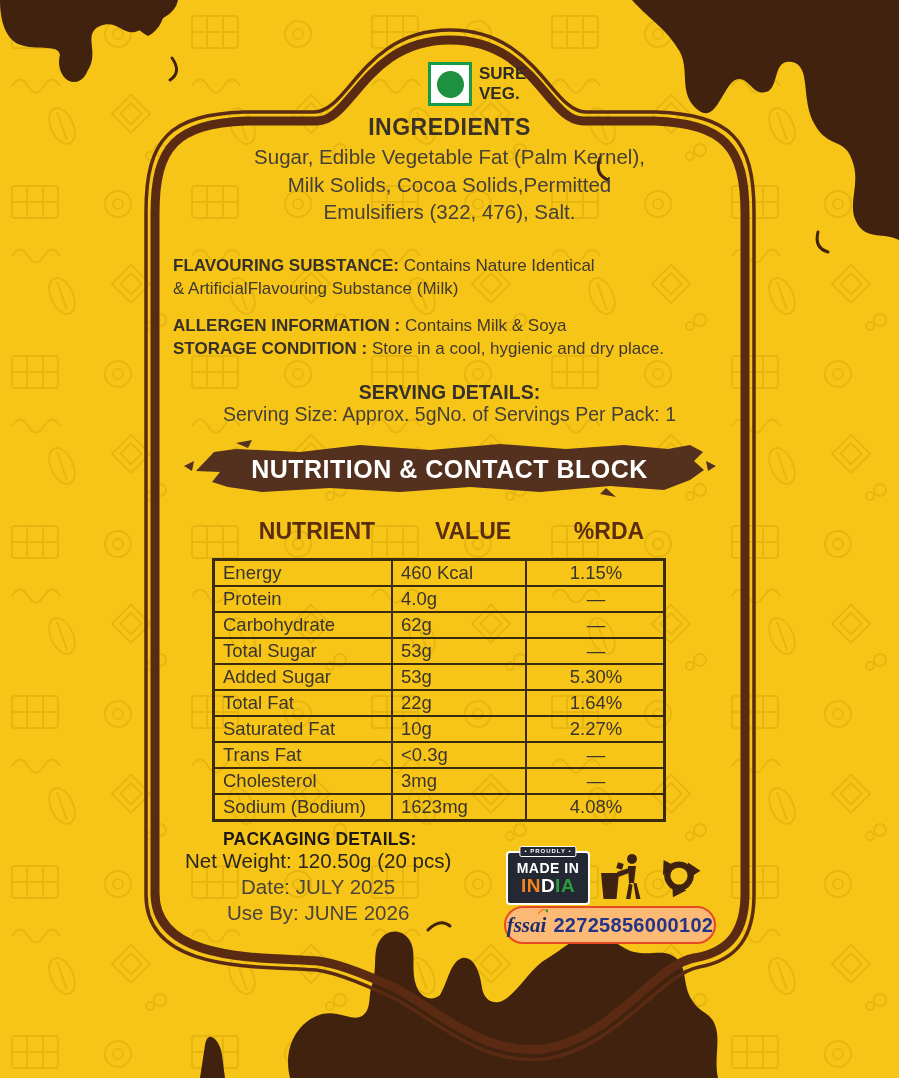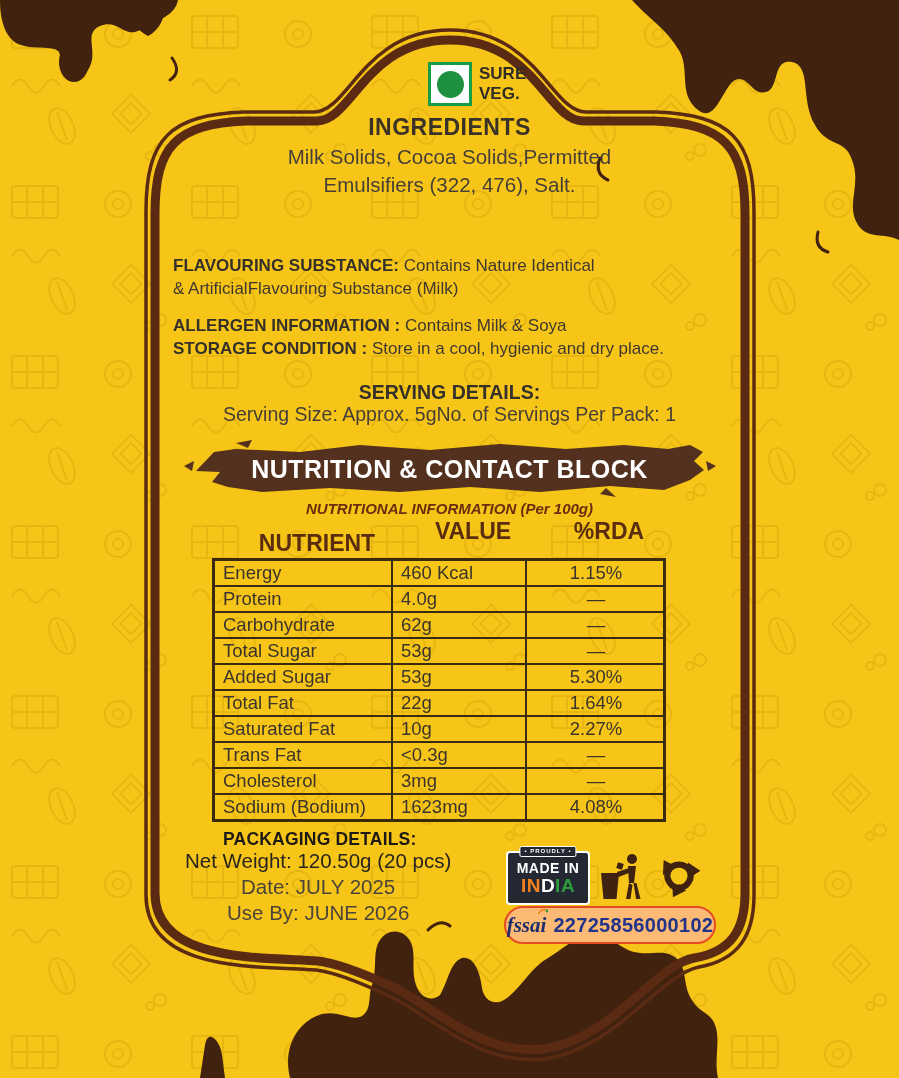"Sugar, Edible Vegetable Fat (Palm" div { html: none -> <div>Sugar, Edible Vegetable Fat (Palm Kernel),</div> }
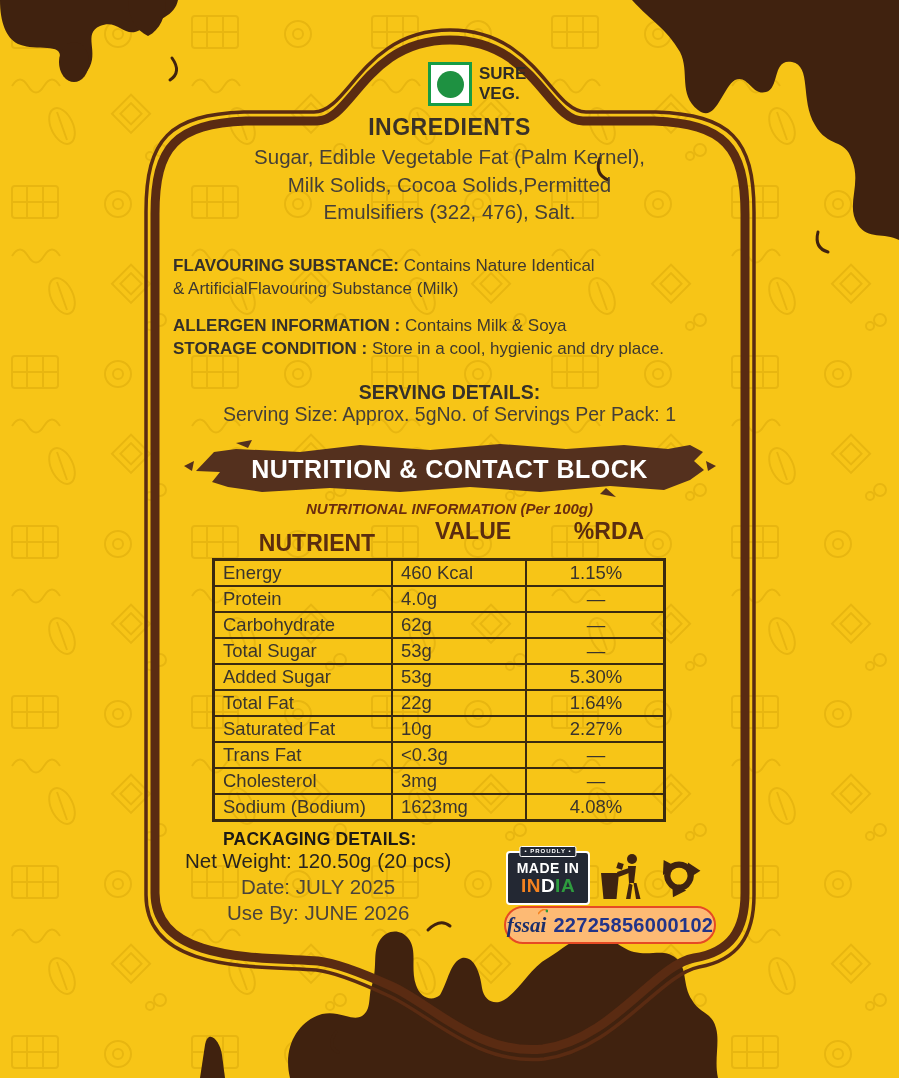"NUTRITIONAL INFORMATION (Per 100g)" div.abs { html: <div>NUTRITIONAL INFORMATION (Per 100g)</div> -> none }
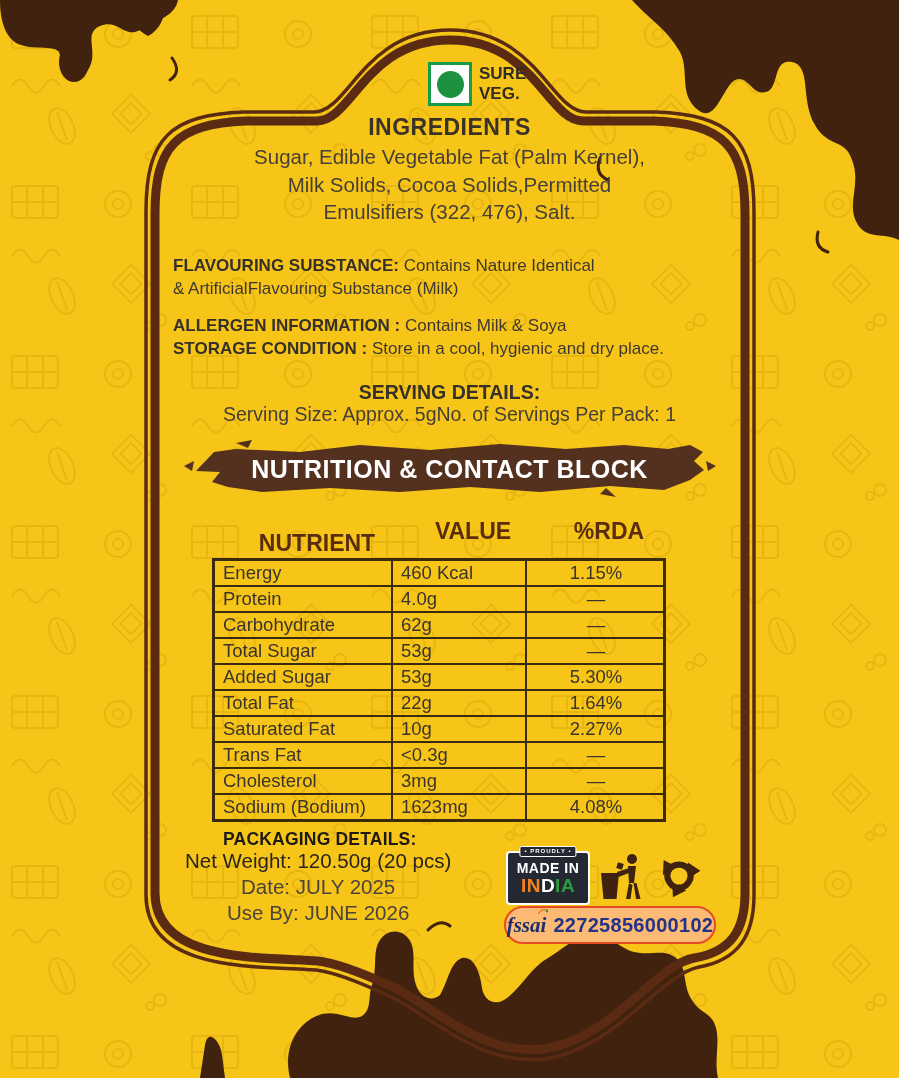"NUTRIENT" .th1 { margin-top: 12px -> none }
